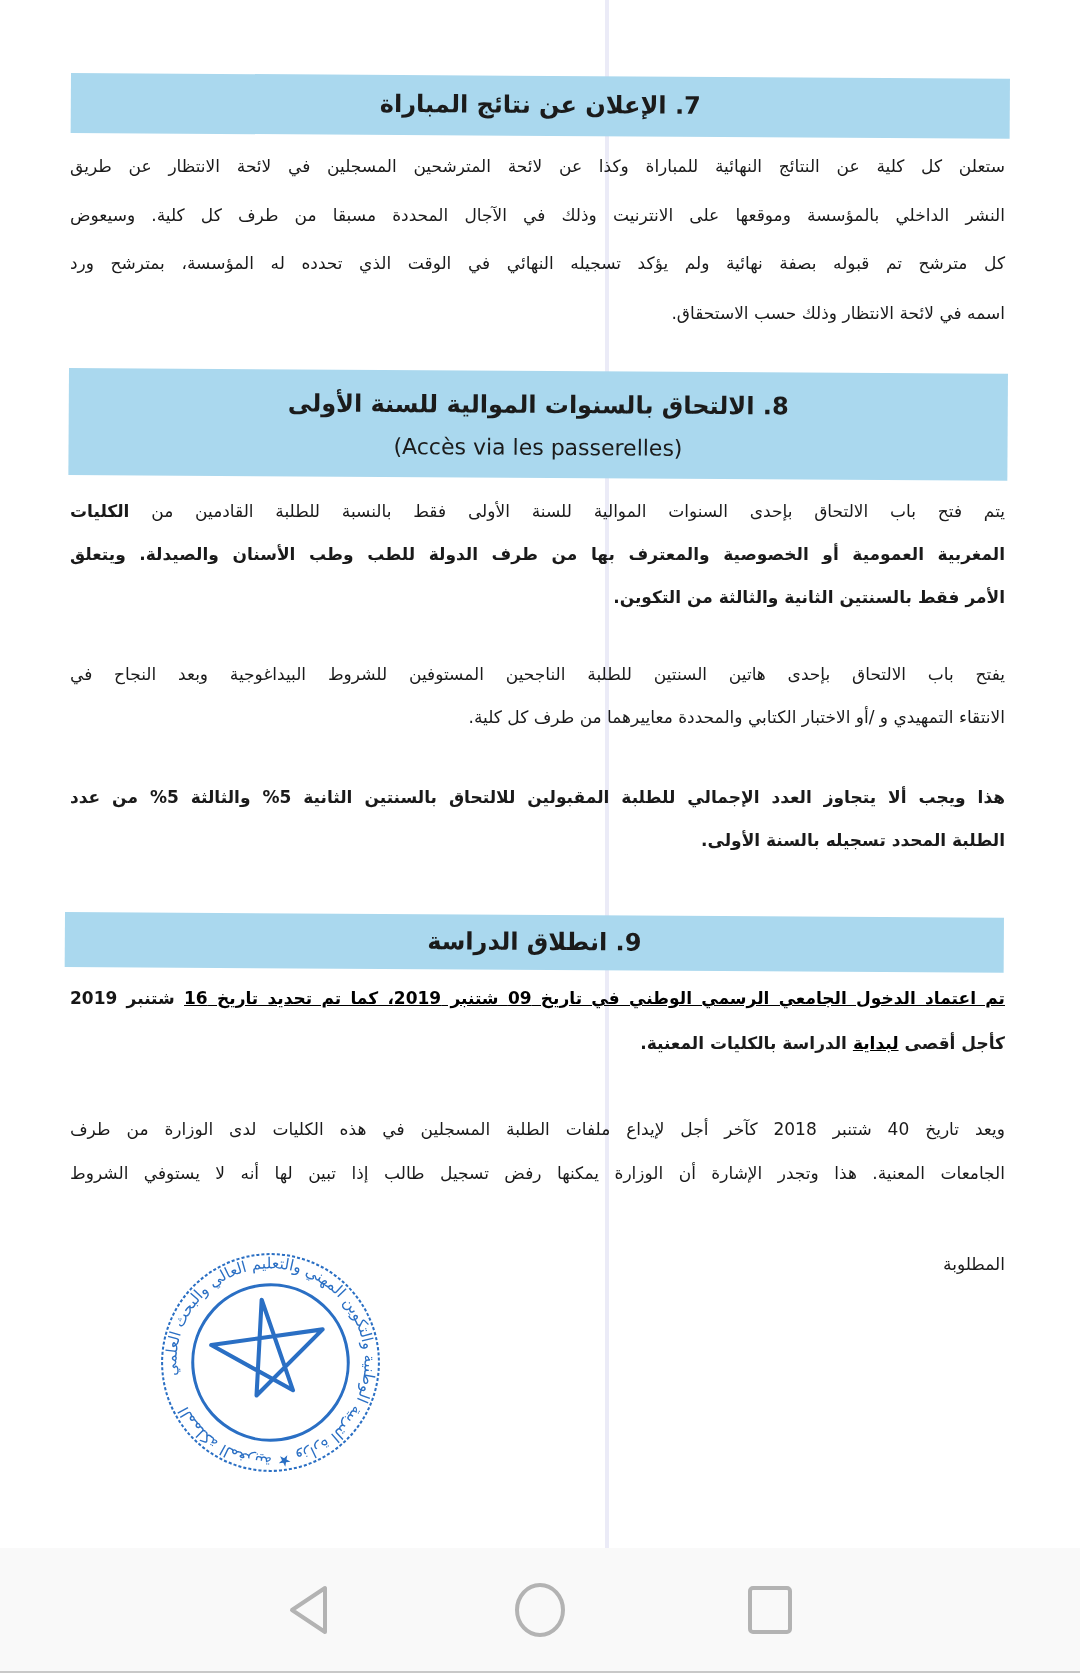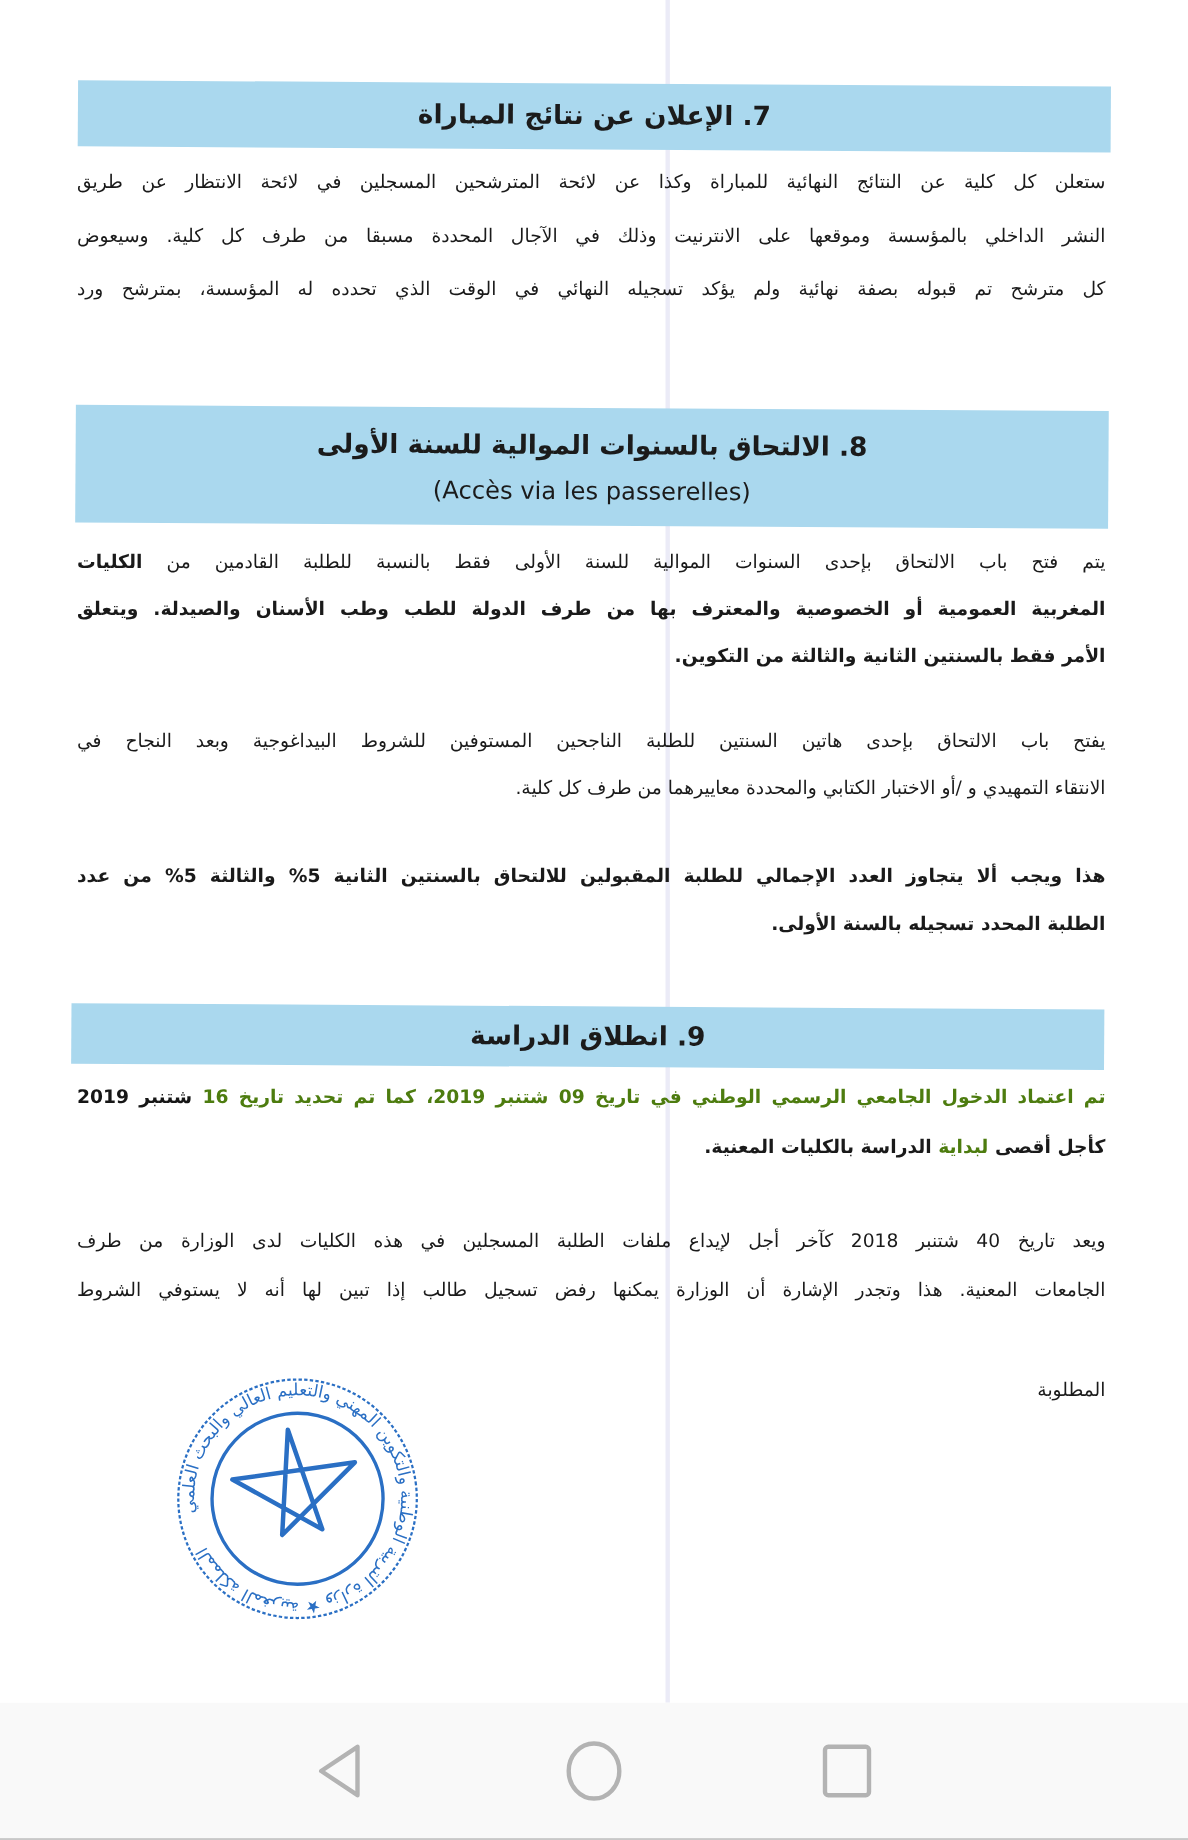"اسمه في لائحة الانتظار وذلك" div.line-wrap { html: none -> <div>اسمه في لائحة الانتظار وذلك حسب الاستحقاق.</div> }
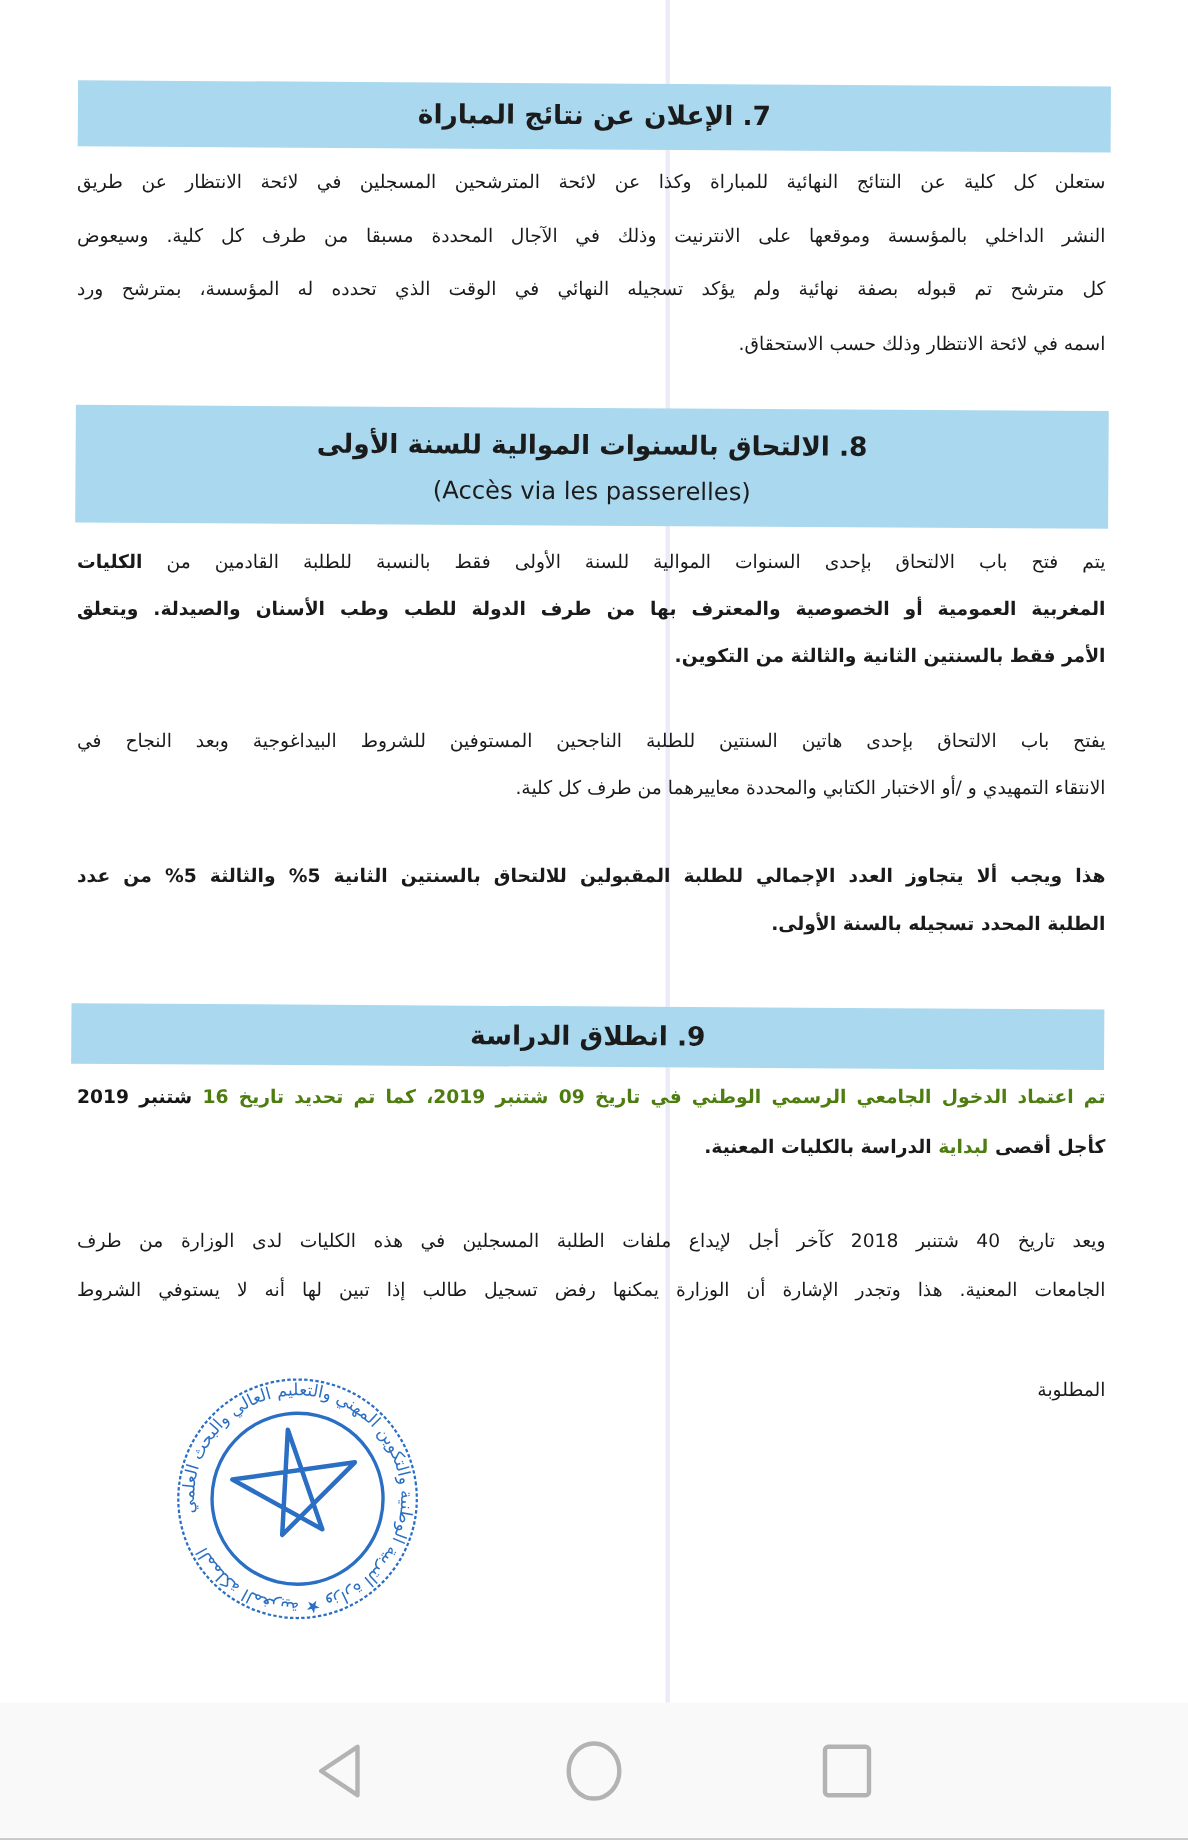"تم اعتماد الدخول الجامعي الرسمي" .blue { color: #4d7c0f -> #000000; text-decoration: none -> underline }
